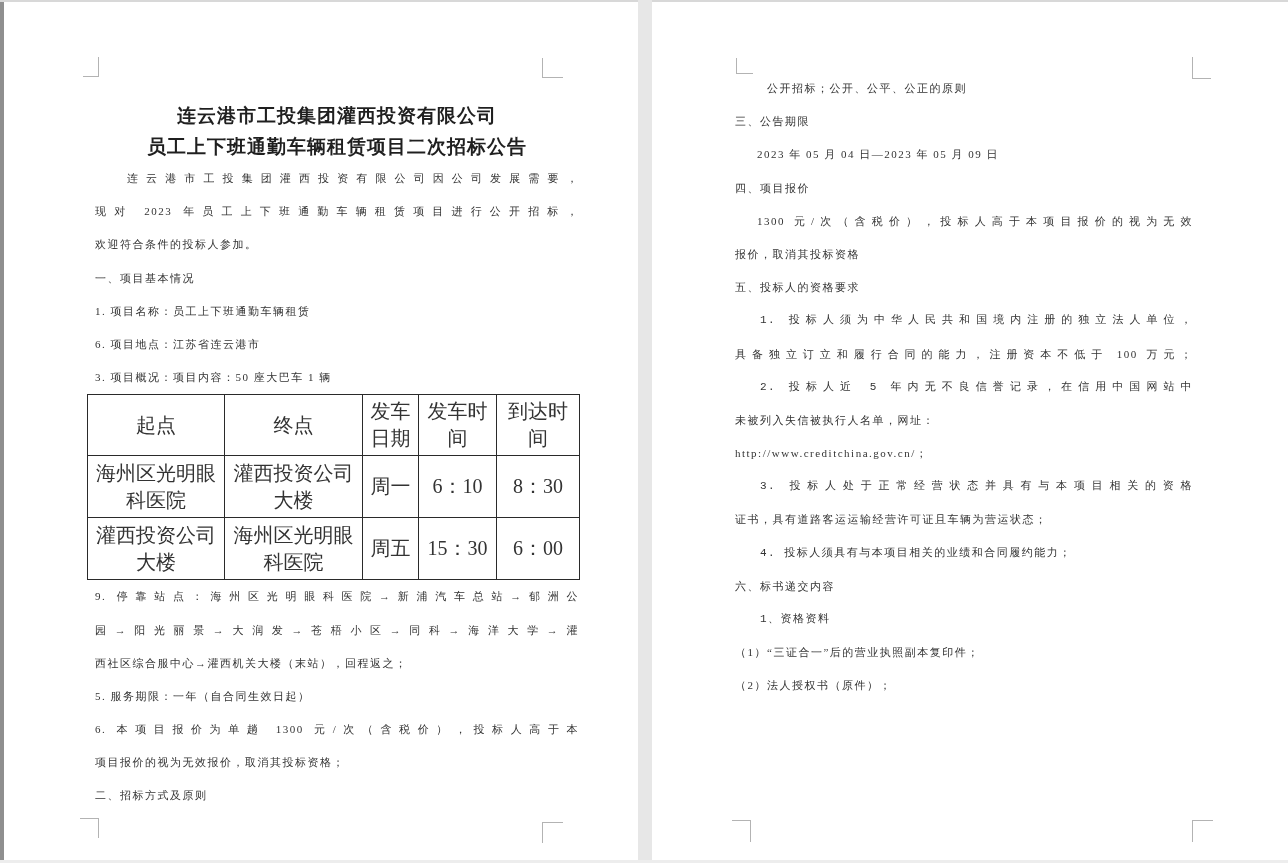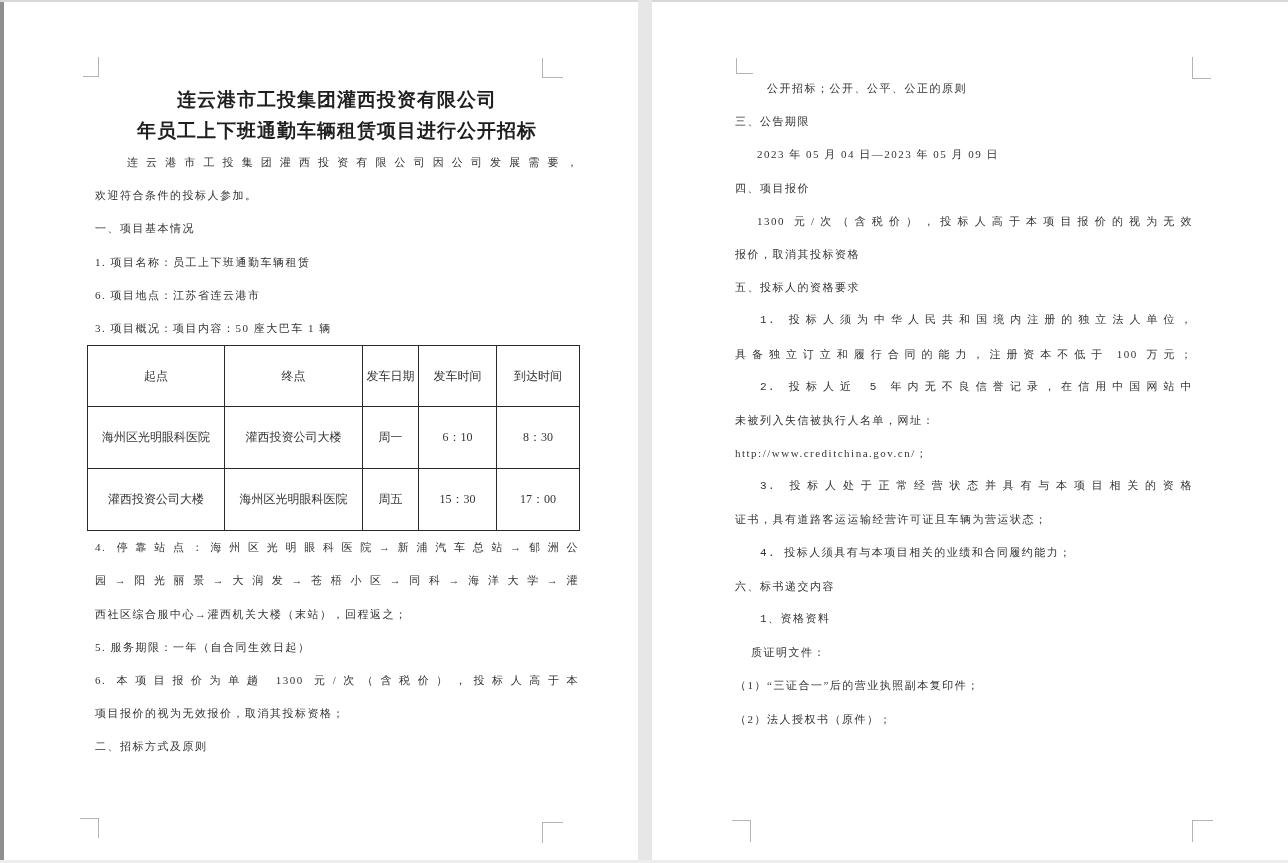"连云港市工投集团灌西投资有限公司" .col1 { top: 84px -> 100px }
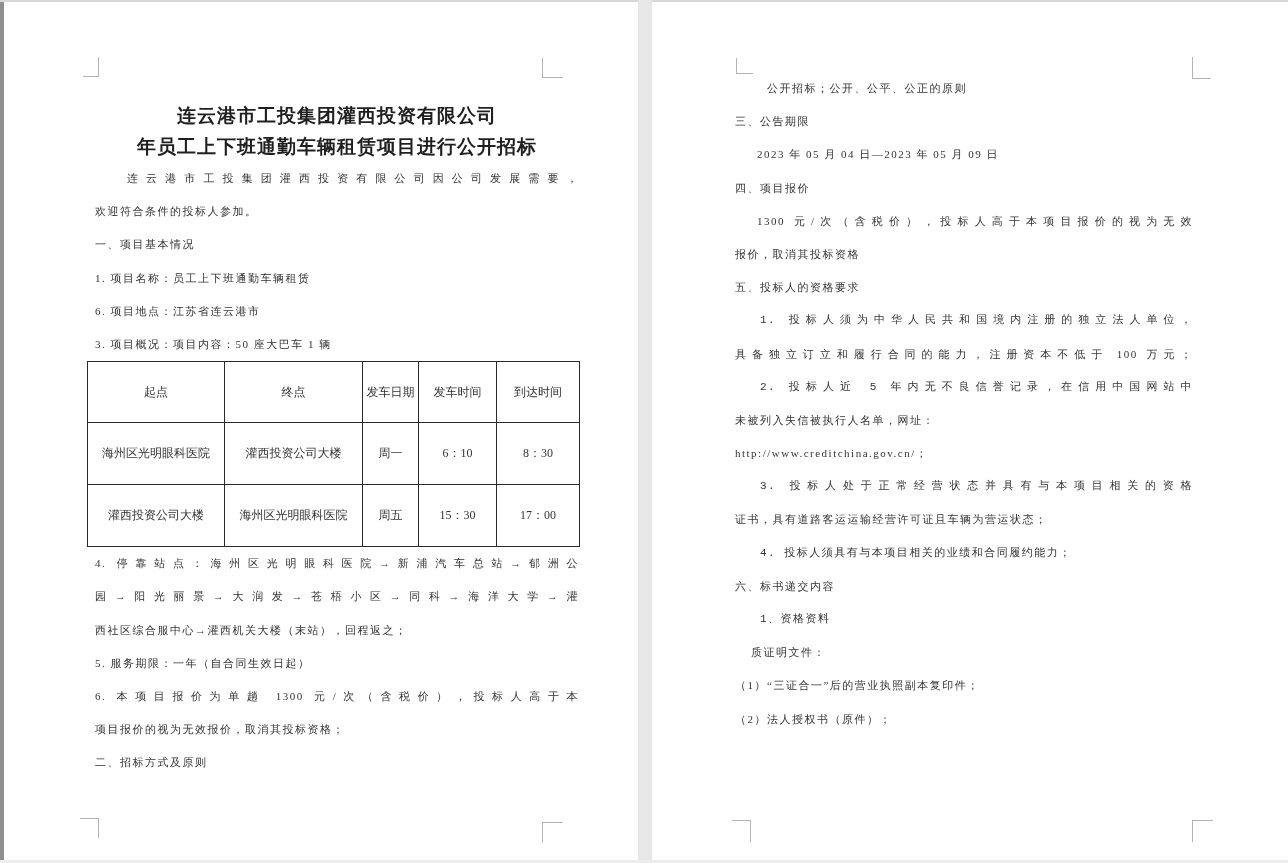"年员工上下班通勤车辆租赁项目进行公开招标" div.title { text: 年员工上下班通勤车辆租赁项目进行公开招标 -> 员工上下班通勤车辆租赁项目二次招标公告 }
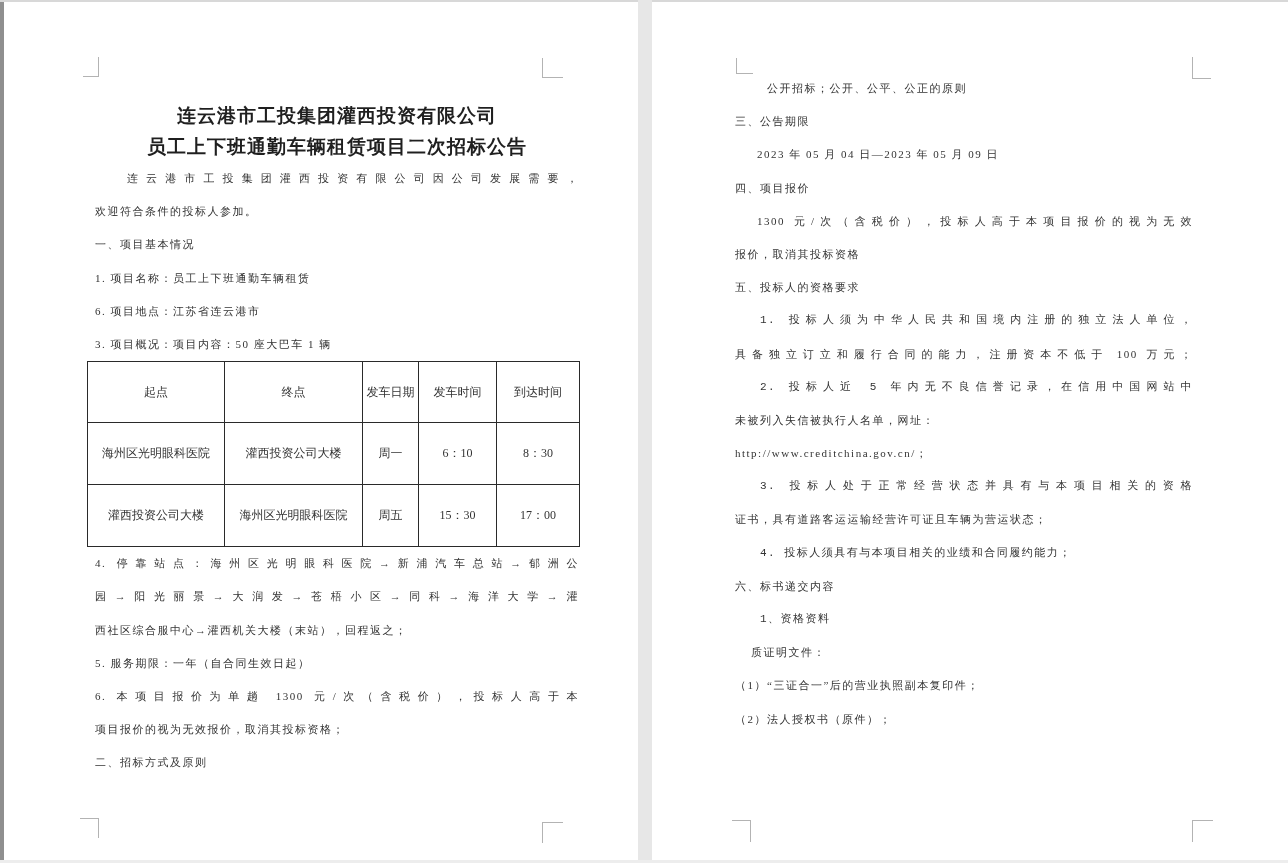"现对 2023 年员工上下班通勤车辆租赁项目进行公开招标，" div.line { html: none -> <div>现对 2023 年员工上下班通勤车辆租赁项目进行公开招标，</div> }
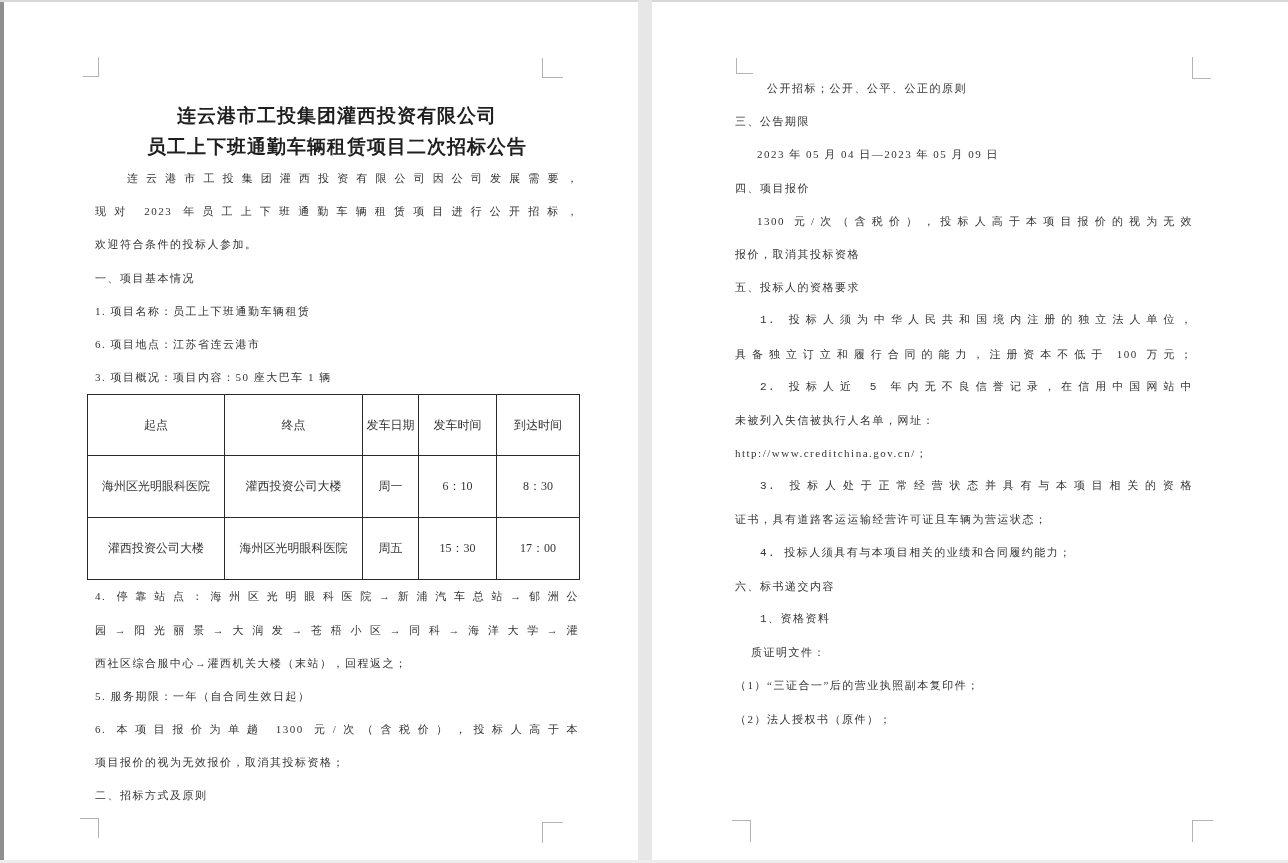"起点" table.sched { font-size: 12px -> 20px }
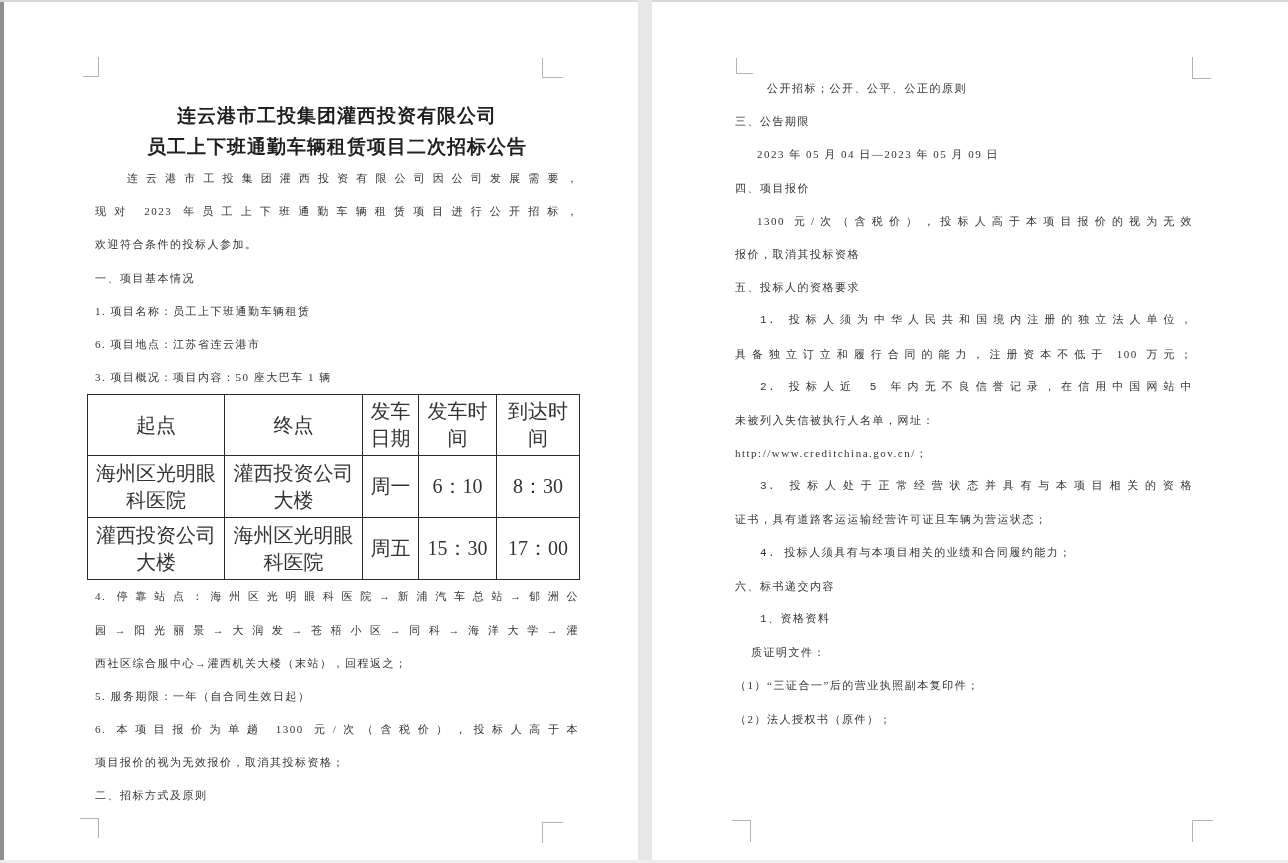"17：00" td { text: 17 -> 6 }
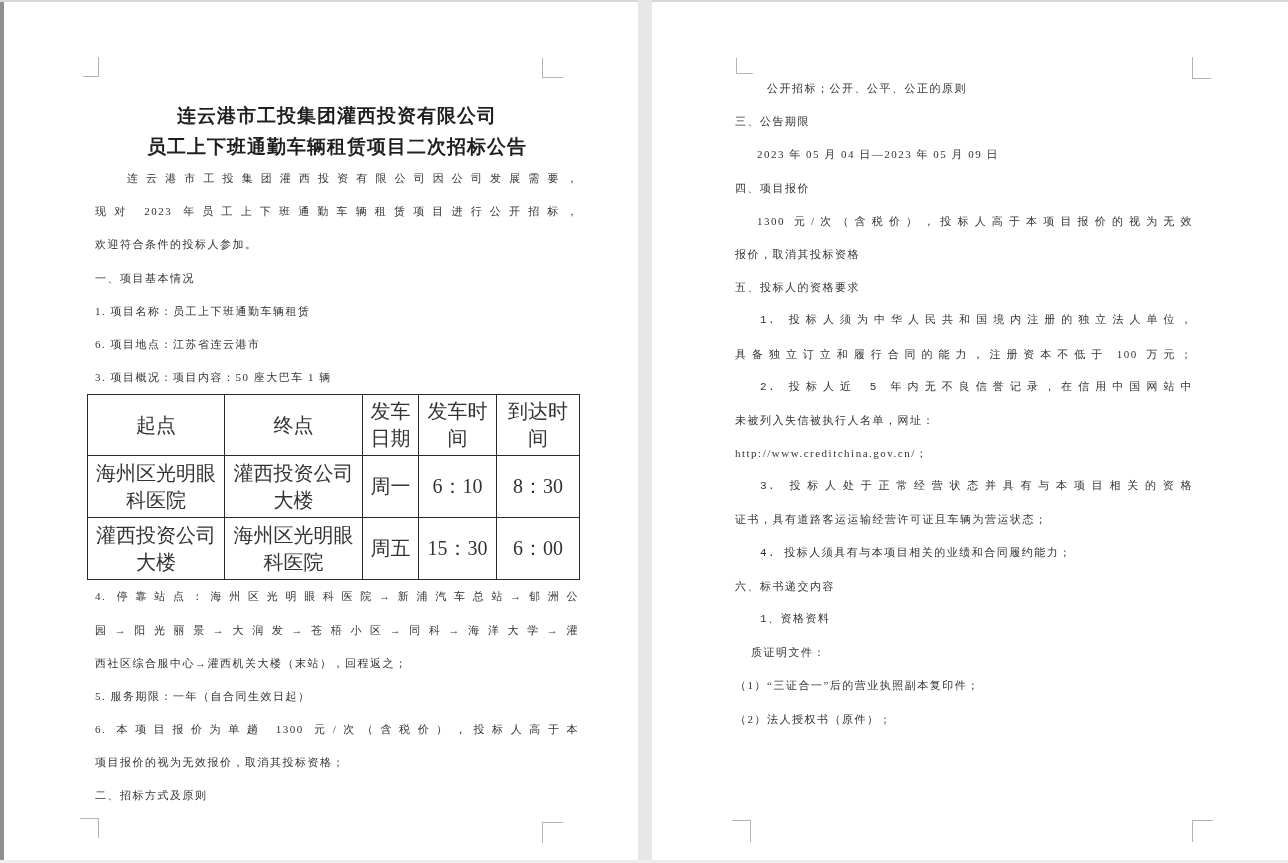"4. 停靠站点：海州区光明眼科医院→新浦汽车总站→郁洲公" div.line { text: 4 -> 9 }
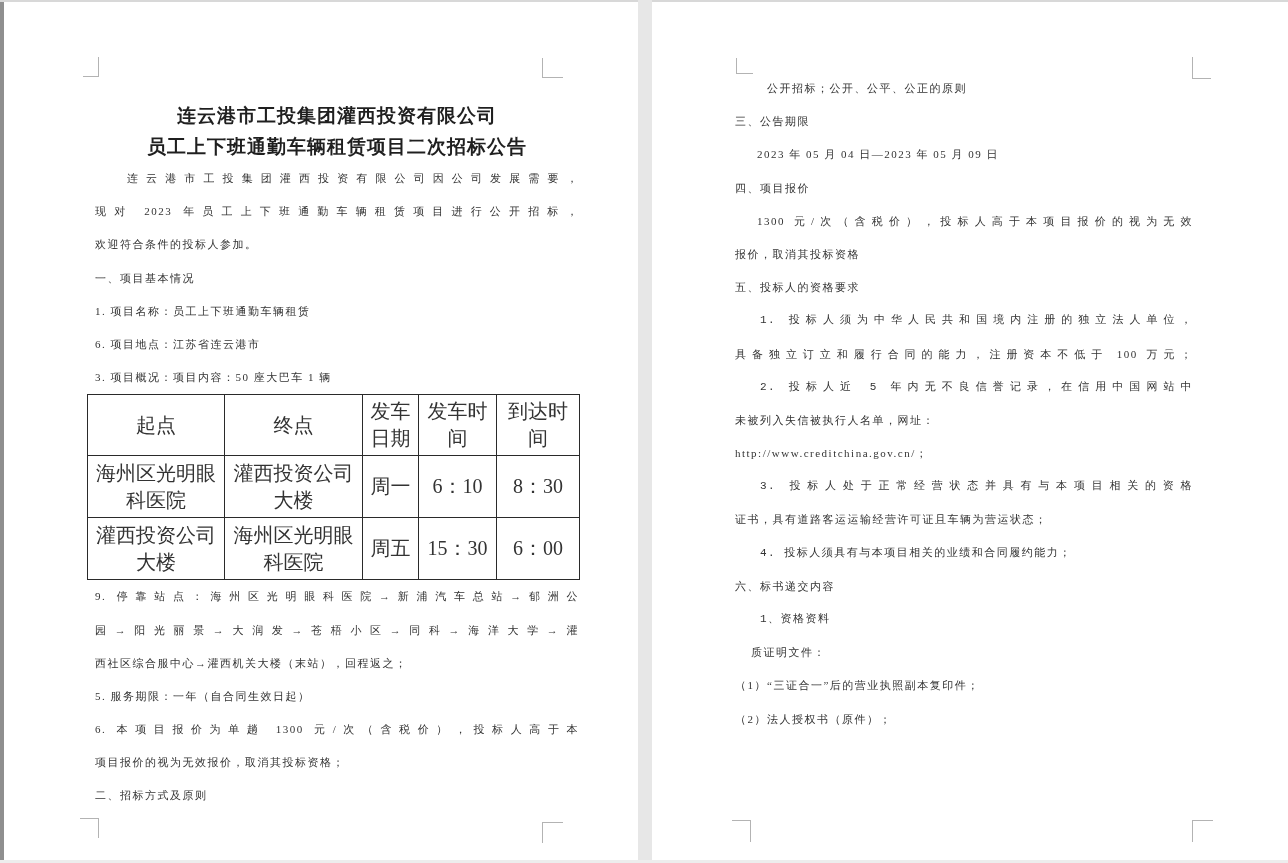"质证明文件：" div.line { html: <div>质证明文件：</div> -> none }
